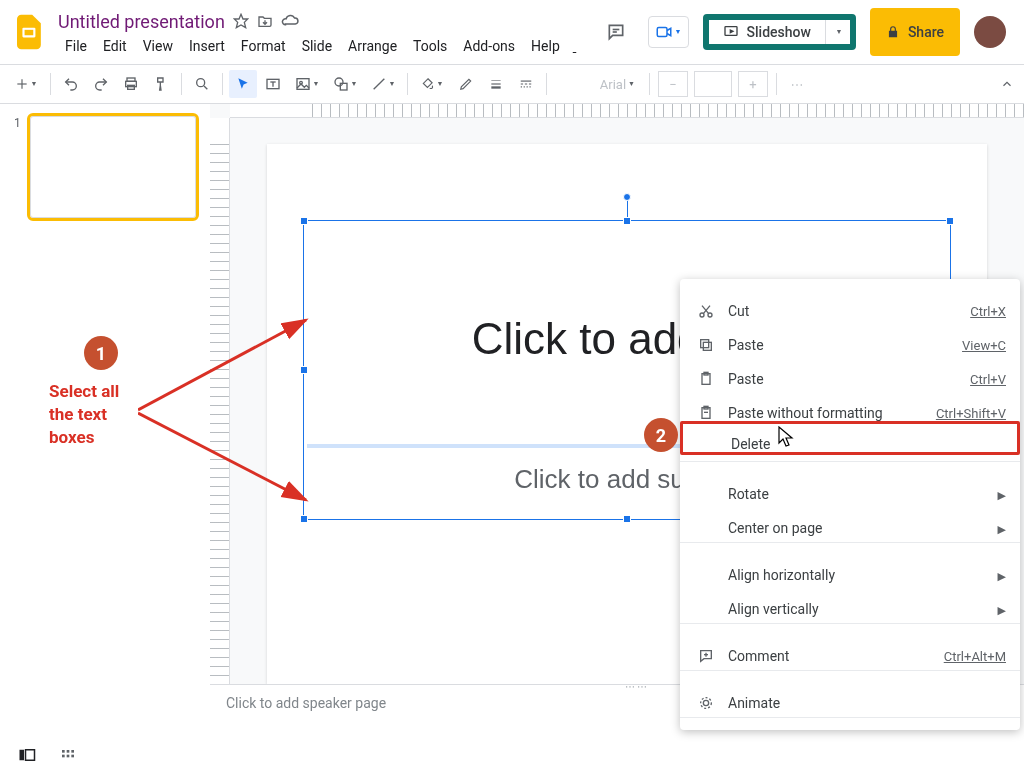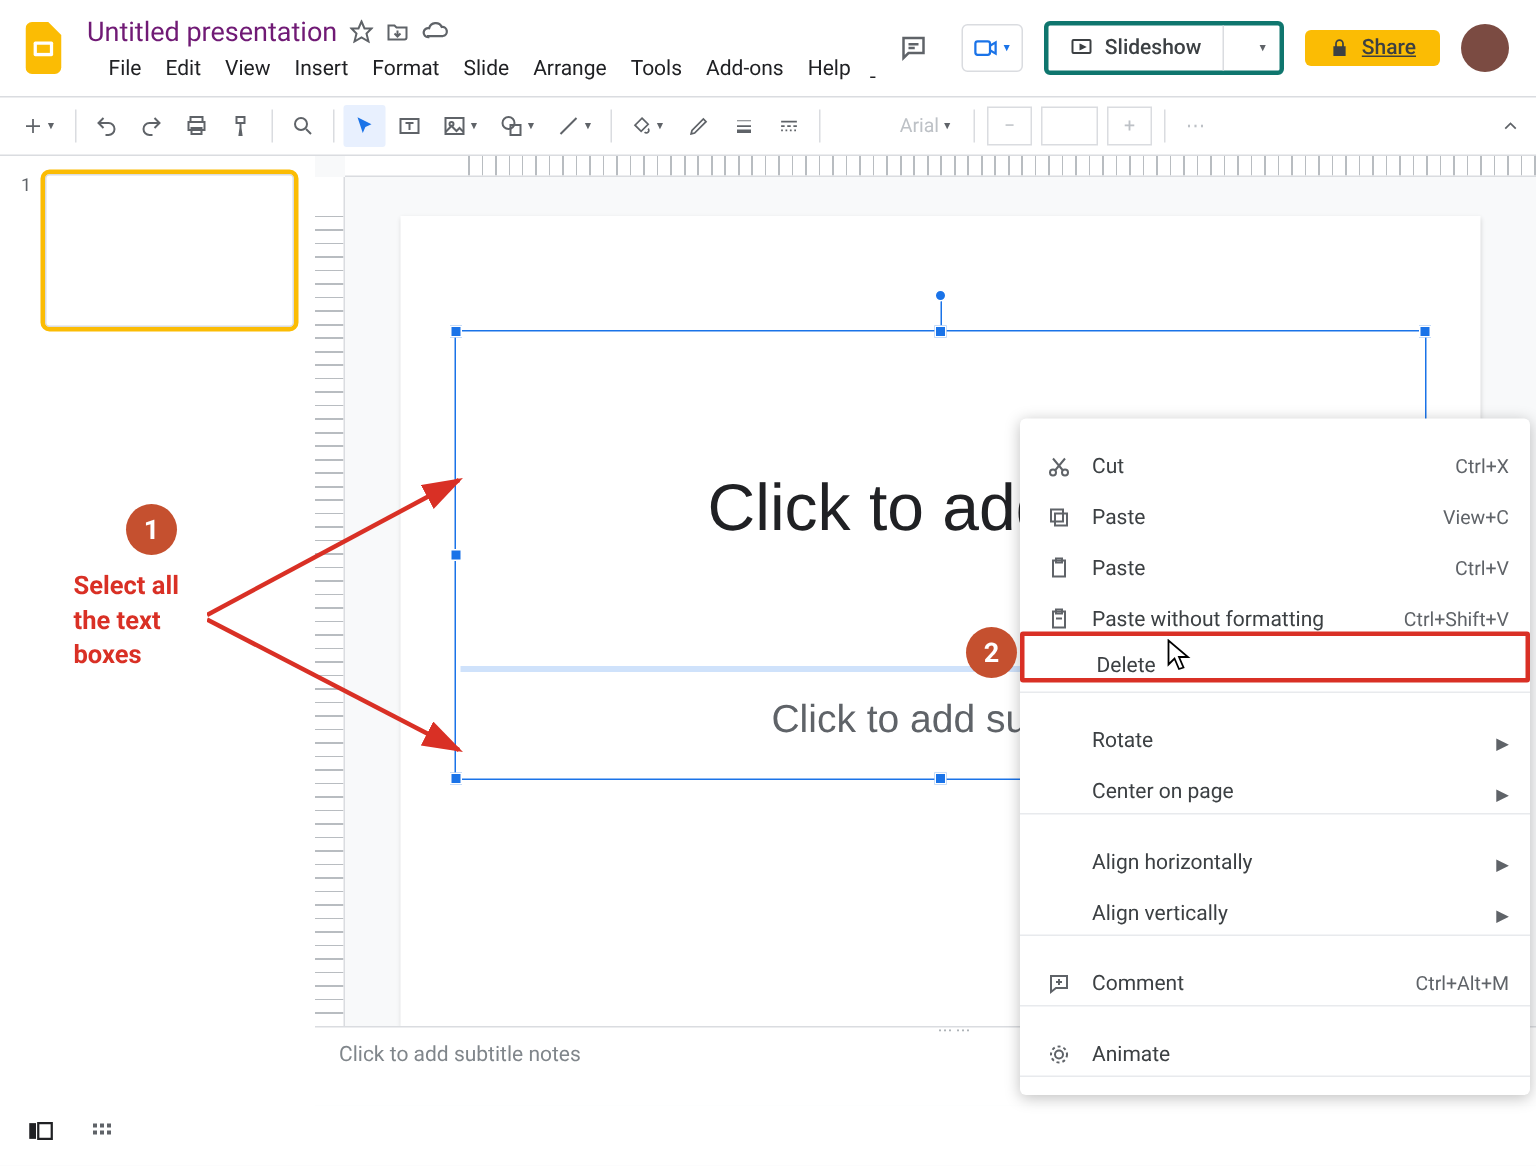"Slideshow" .present-btn-wrap { border: 3px solid #0f766e -> 6px solid #0f766e; gap: 13px -> none }
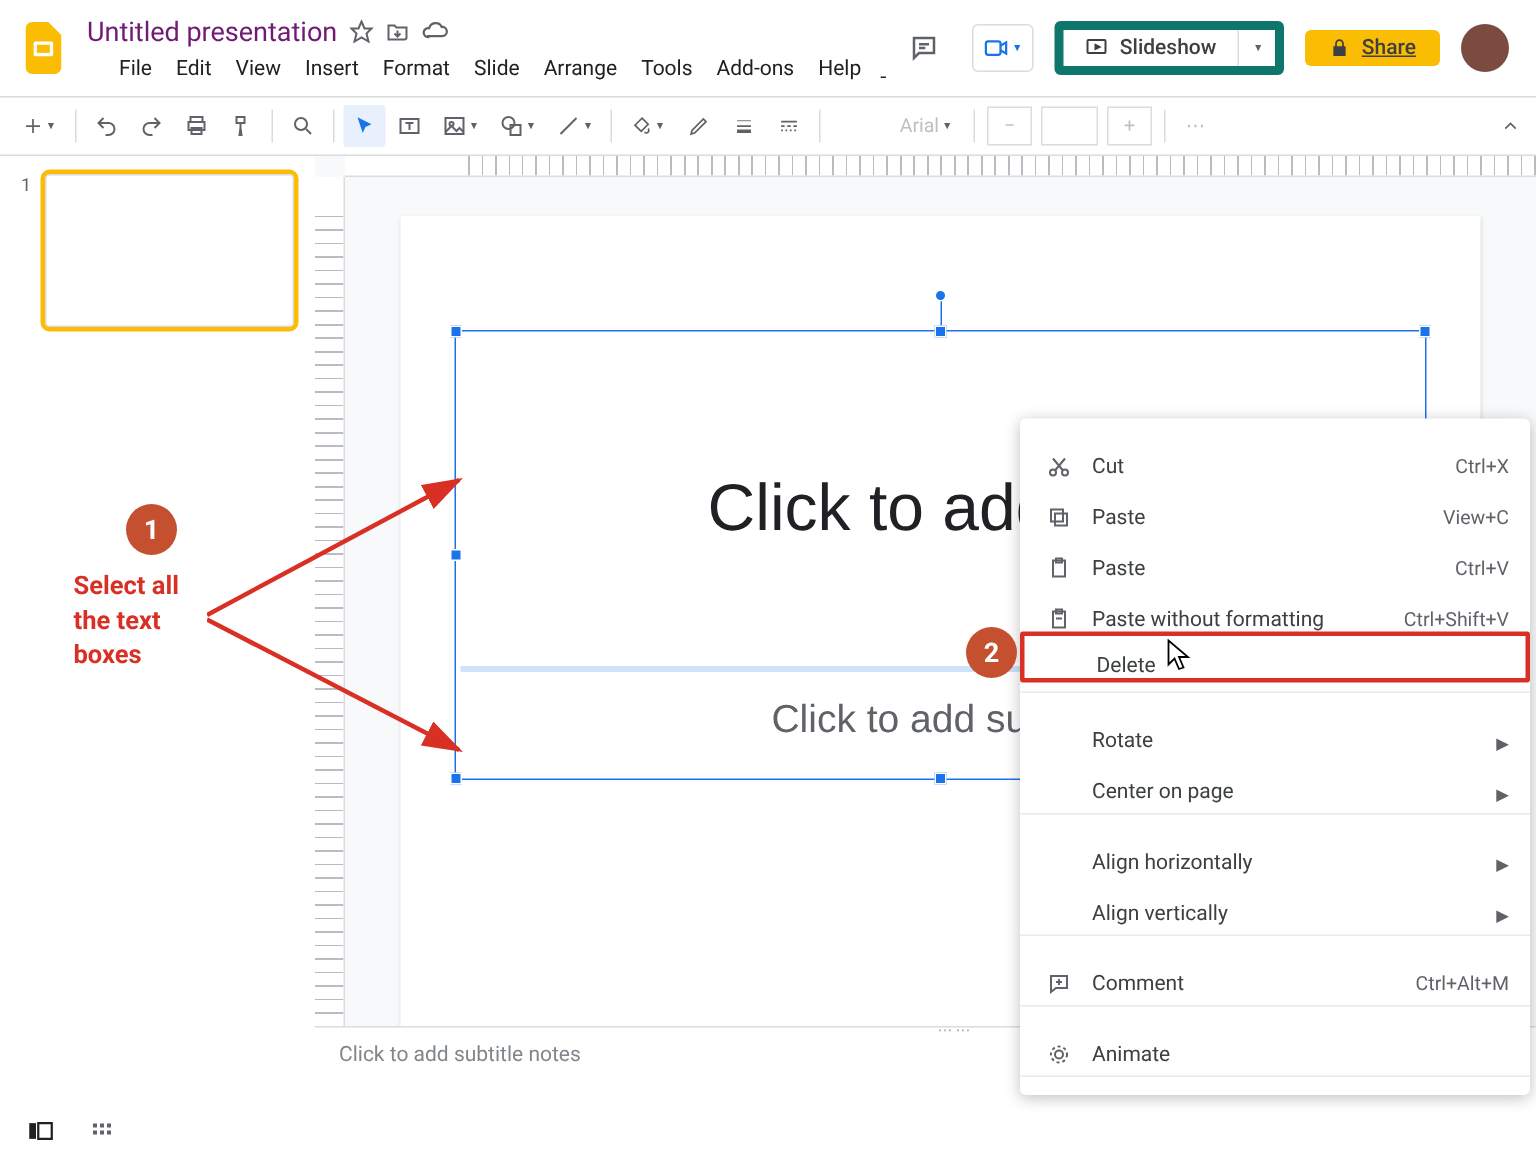"Share" .share-btn { height: 24px -> 48px; text-decoration: underline -> none }
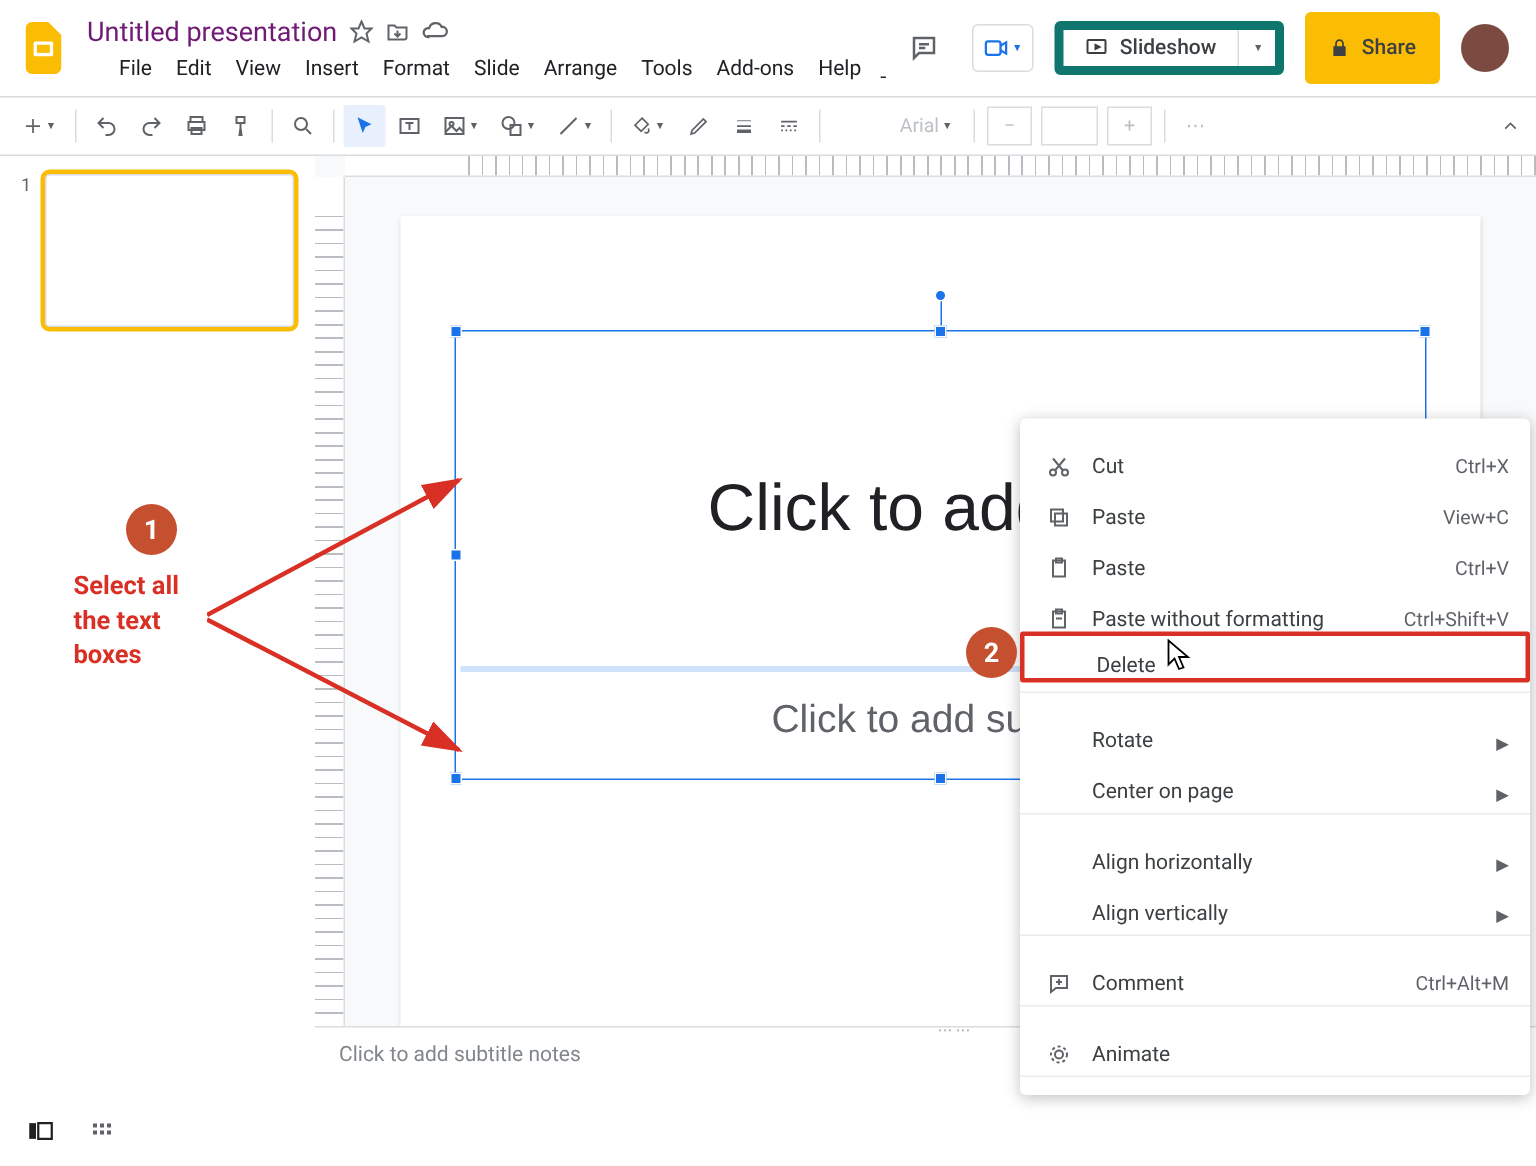"File" .menus { justify-content: flex-end -> none }
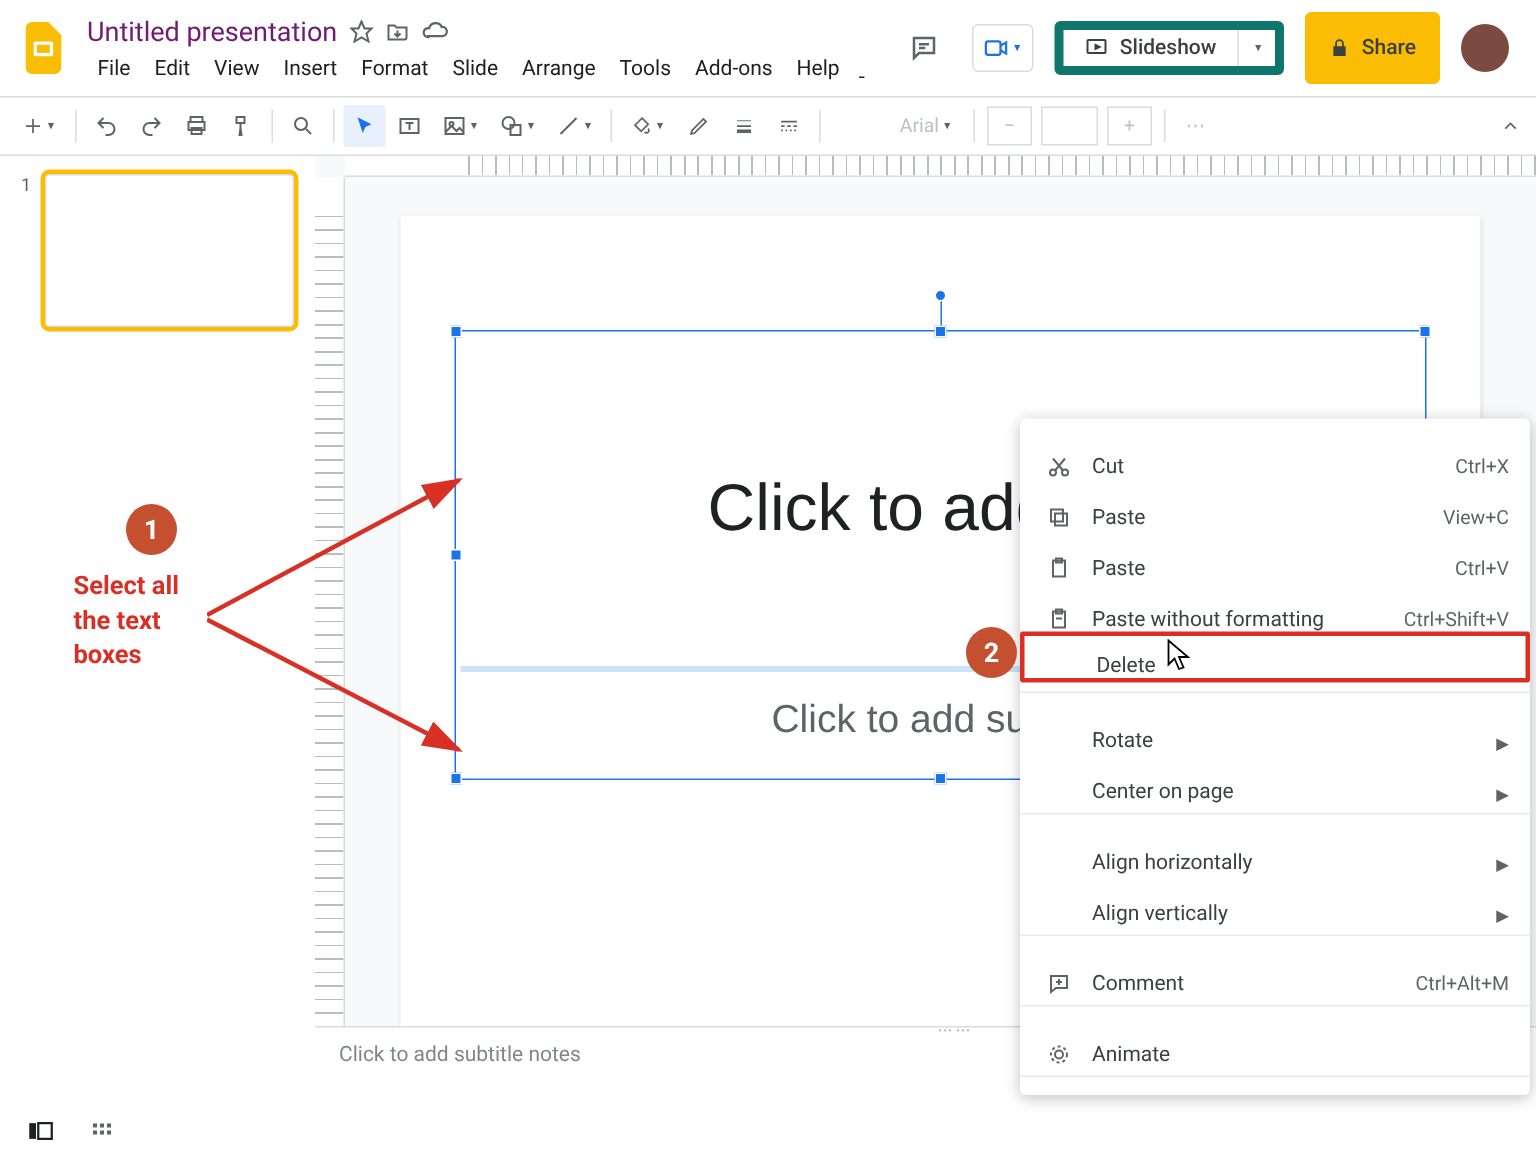"Ctrl+X" .cm-shortcut { text-decoration: none -> underline }
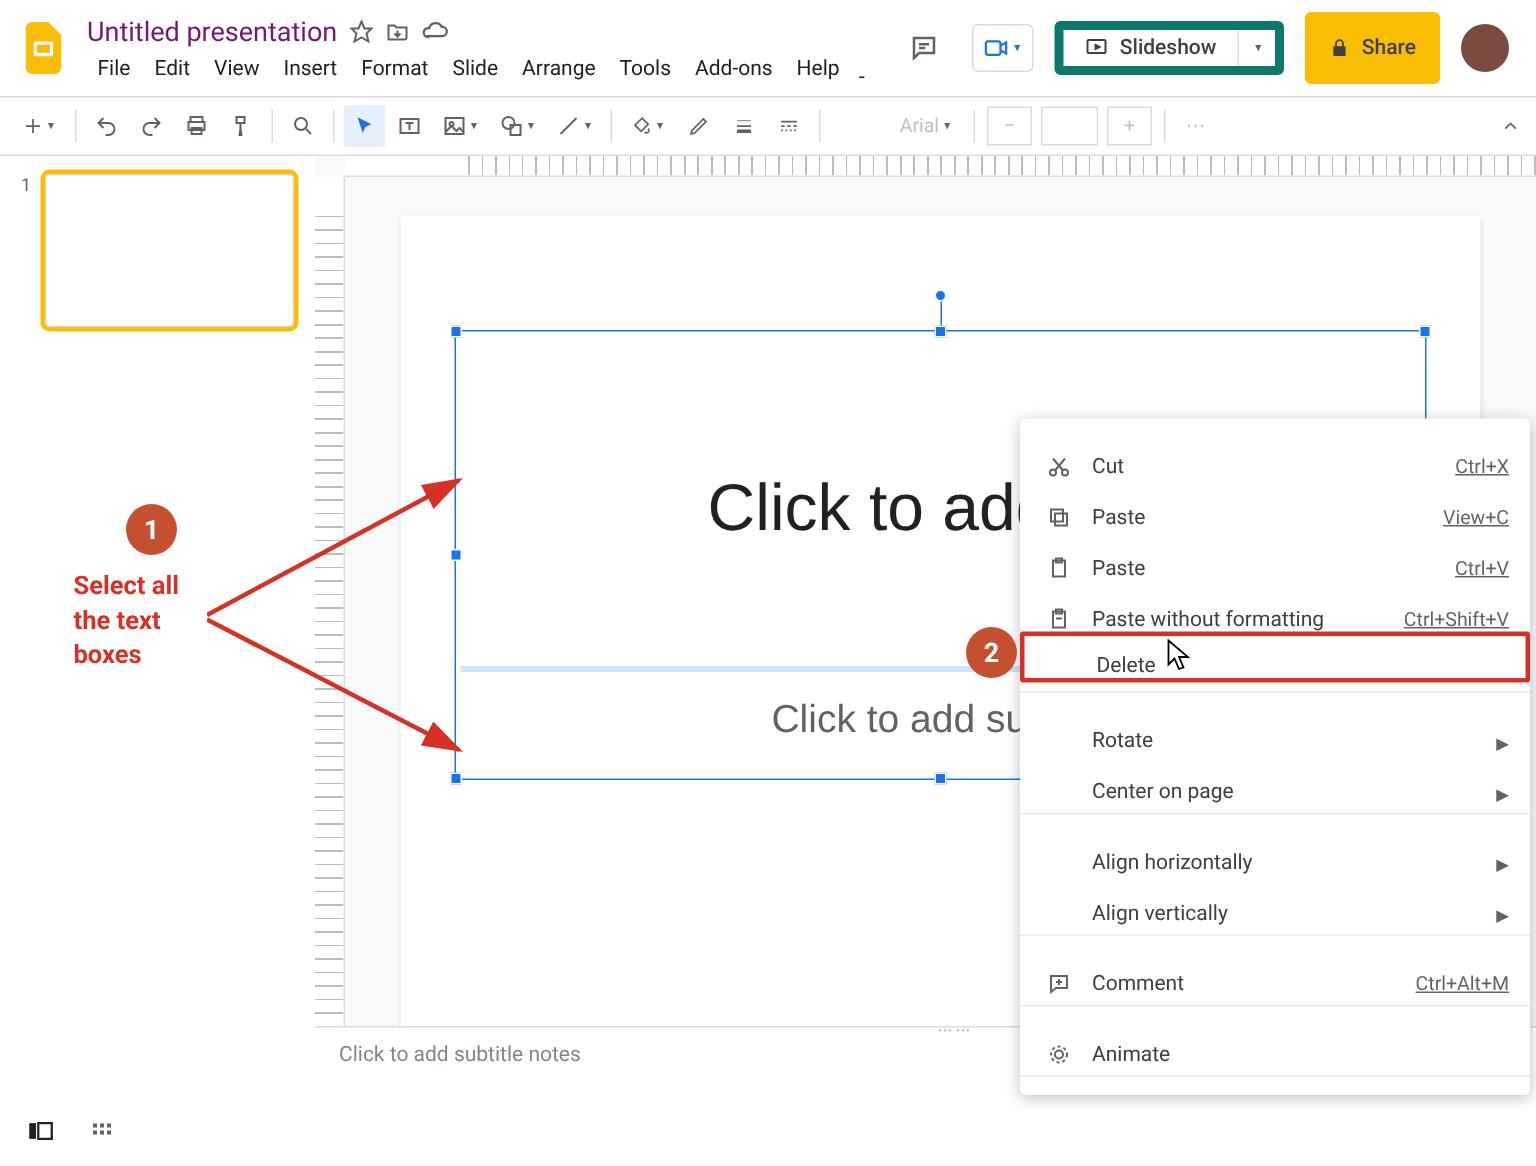"Click to add subtitle notes" span { text: subtitle notes -> speaker page }
